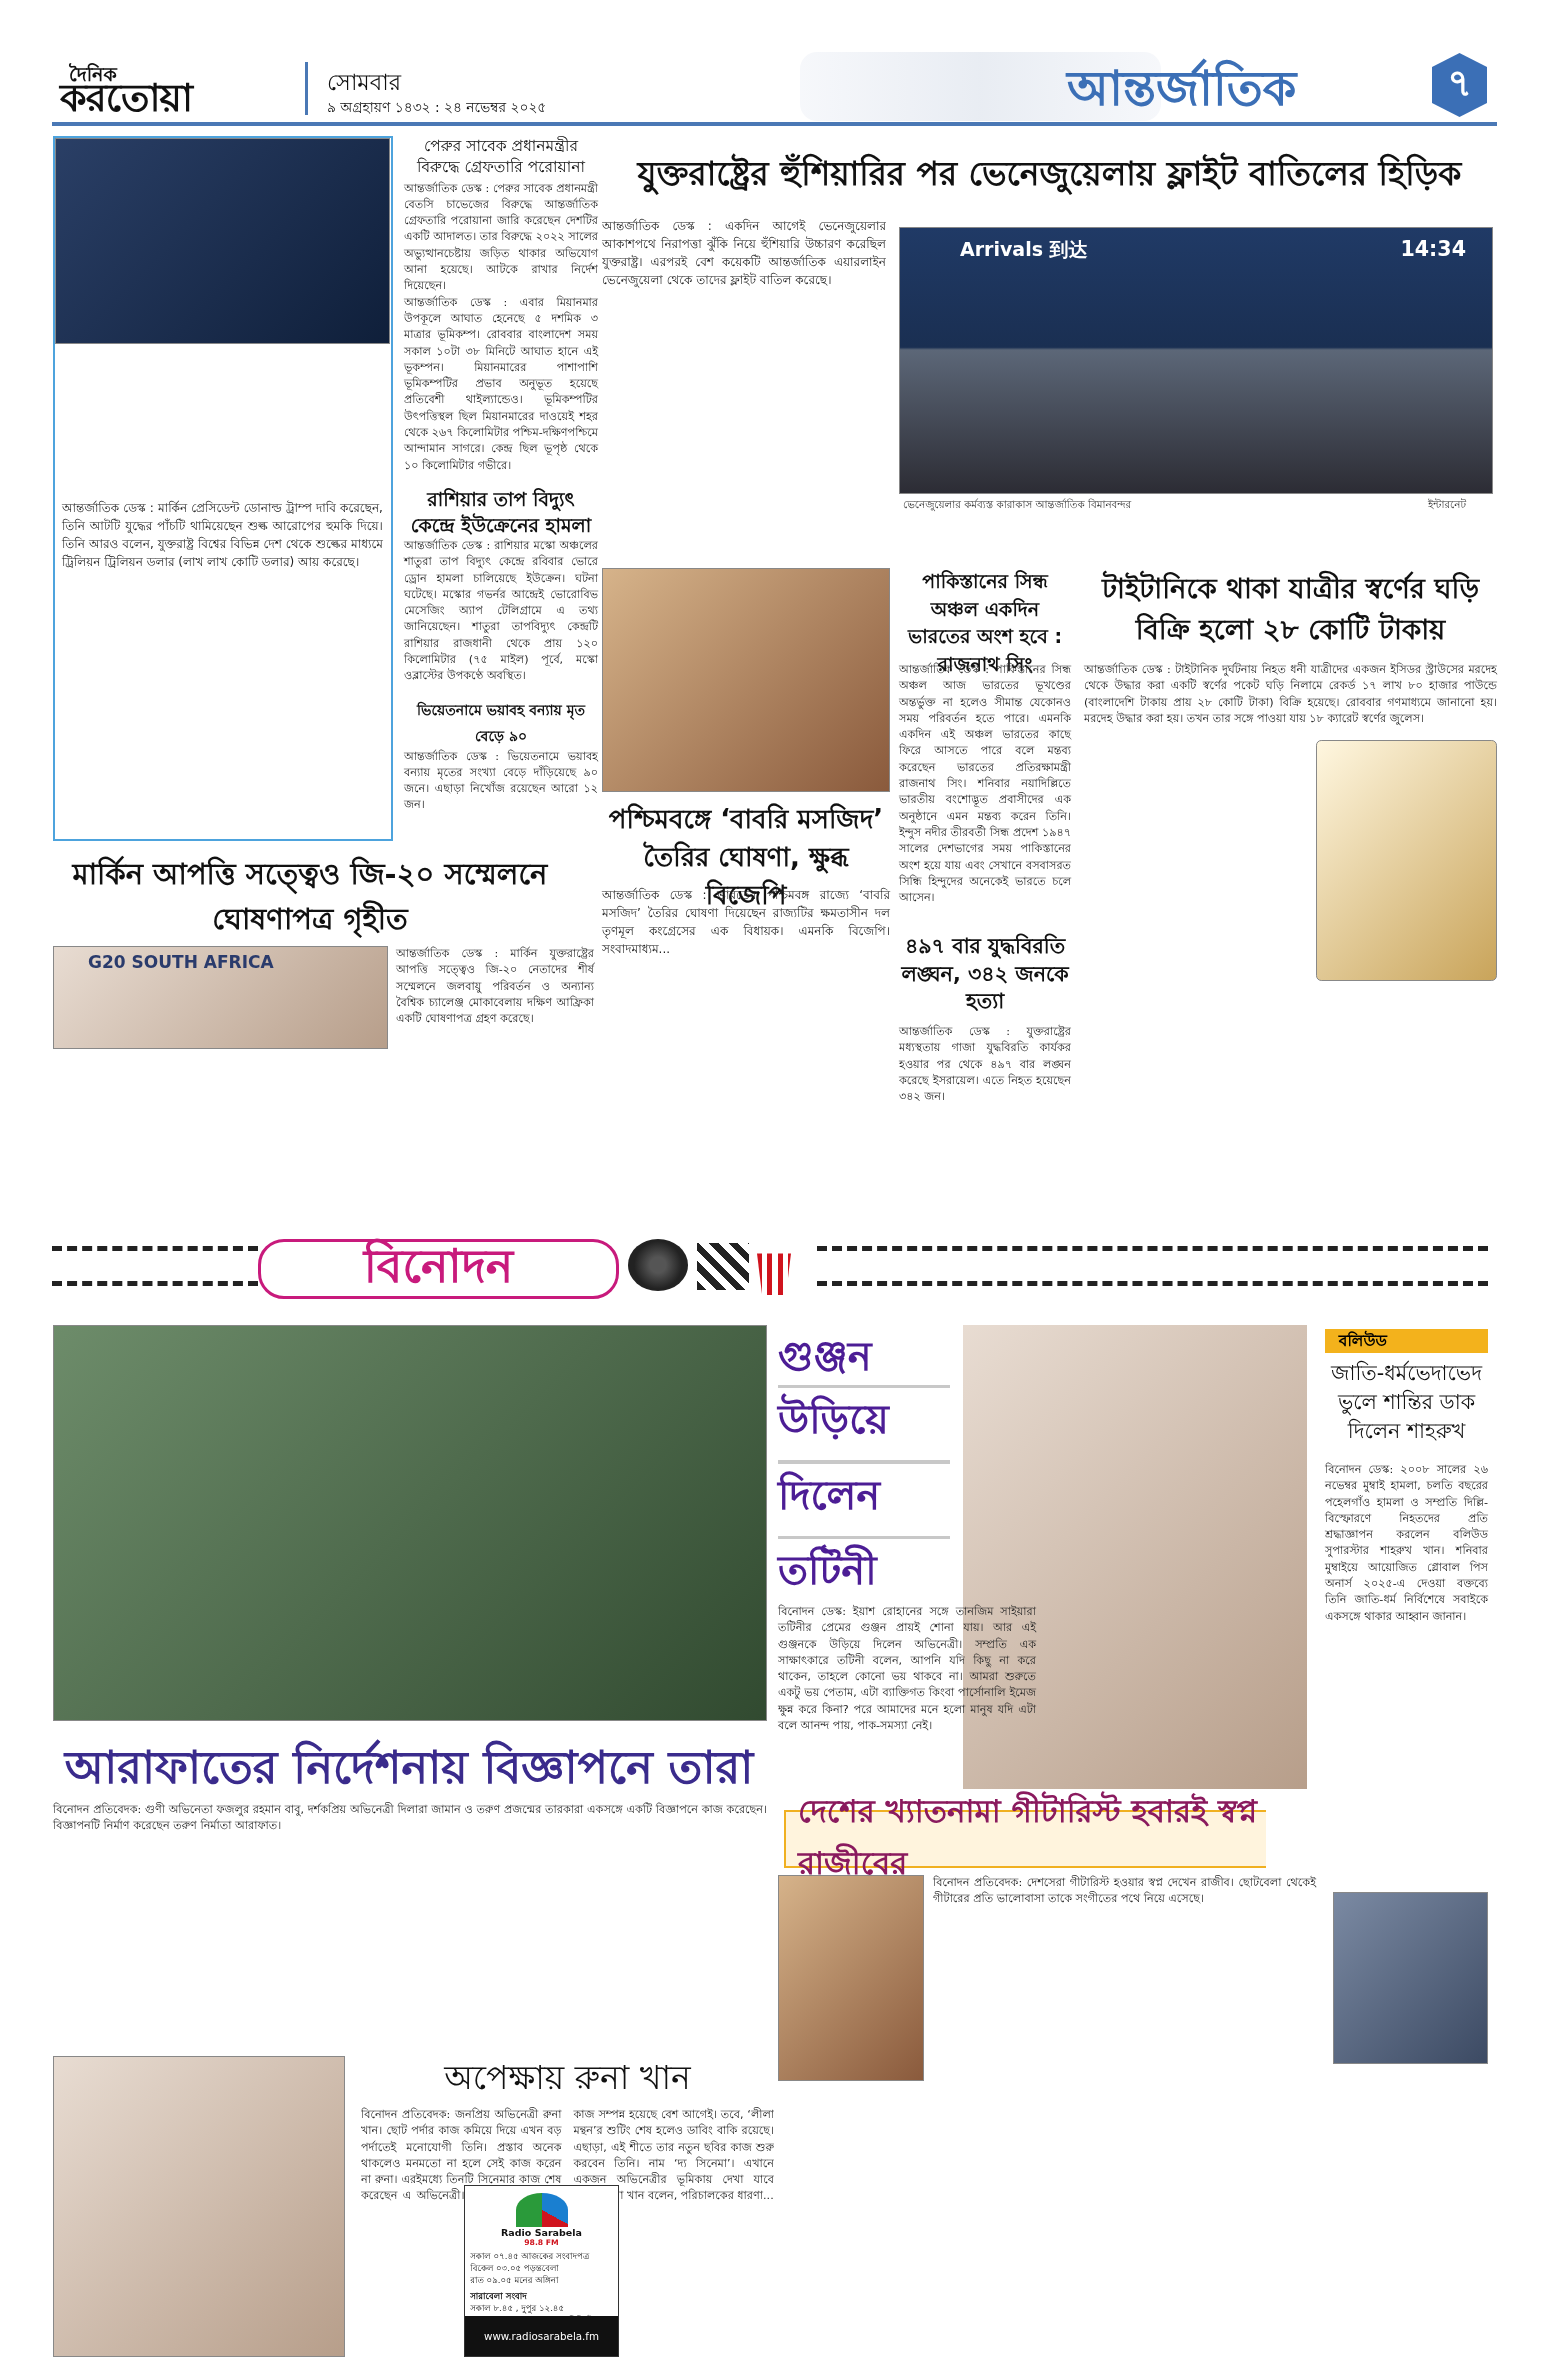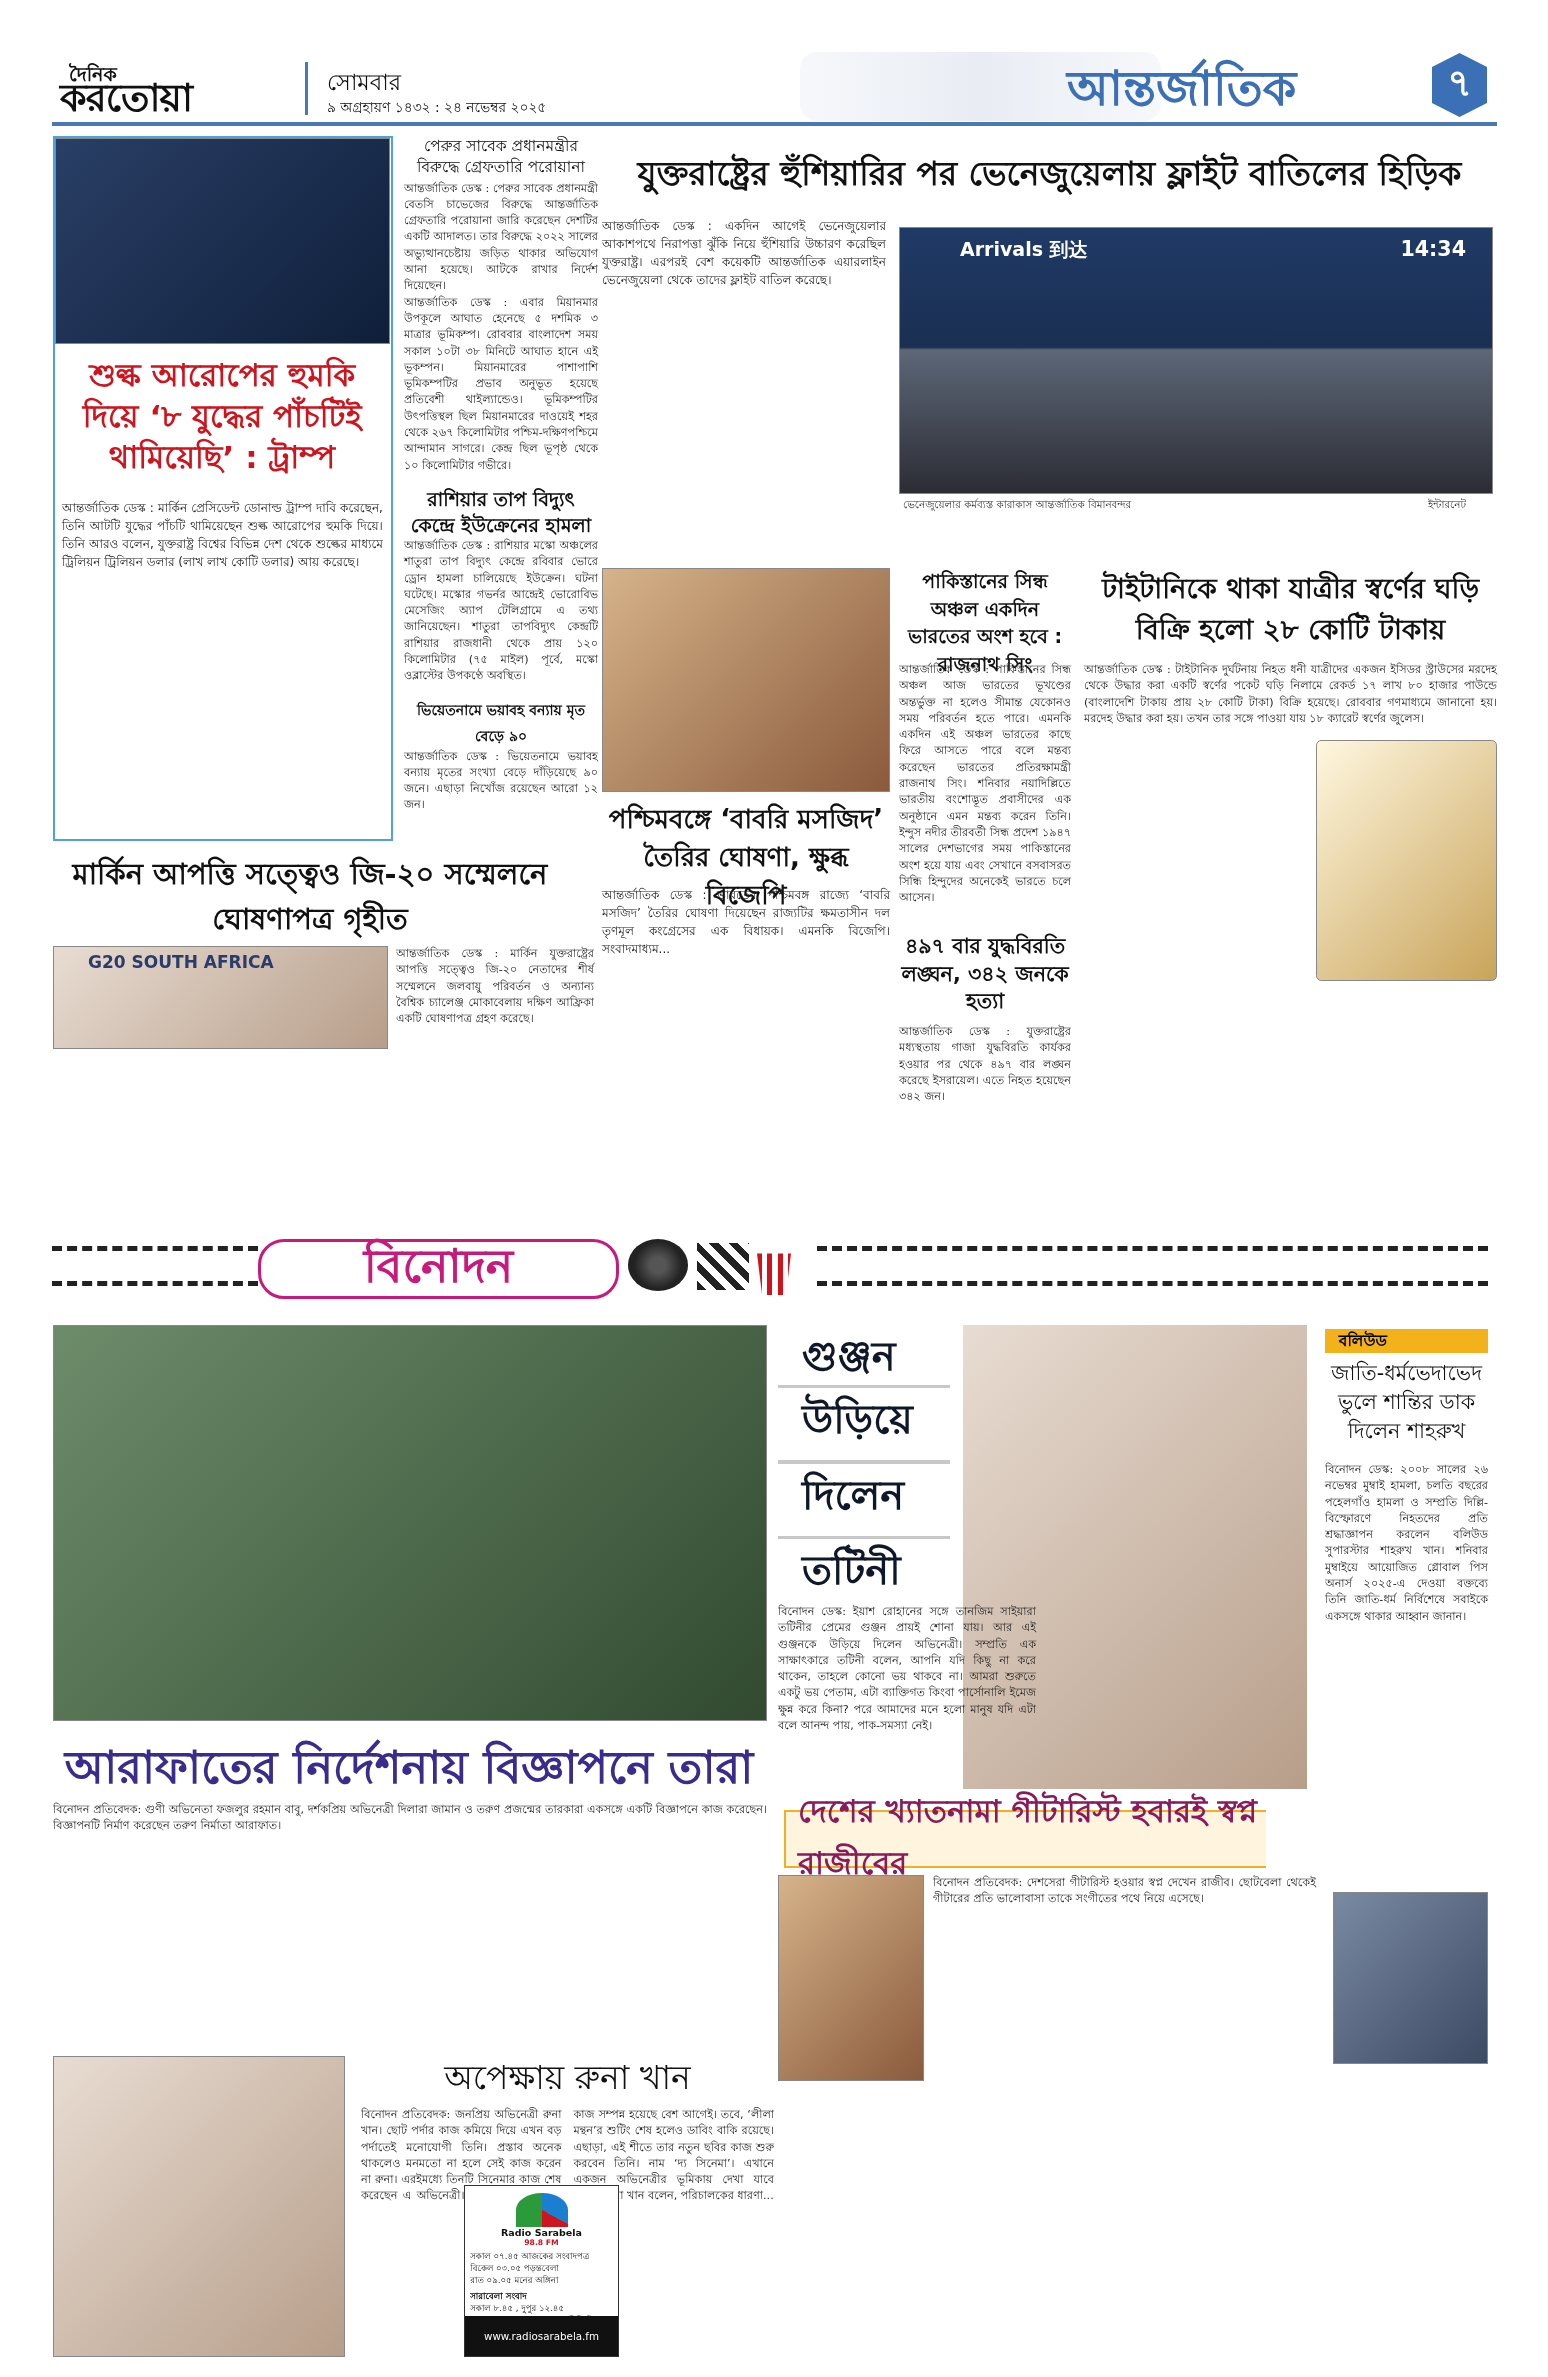"শুল্ক আরোপের হুমকি দিয়ে ‘৮" div.hl-red { html: <div>শুল্ক আরোপের হুমকি দিয়ে ‘৮ যুদ্ধের পাঁচটিই থামিয়েছি’ : ট্রাম্প</div> -> none }
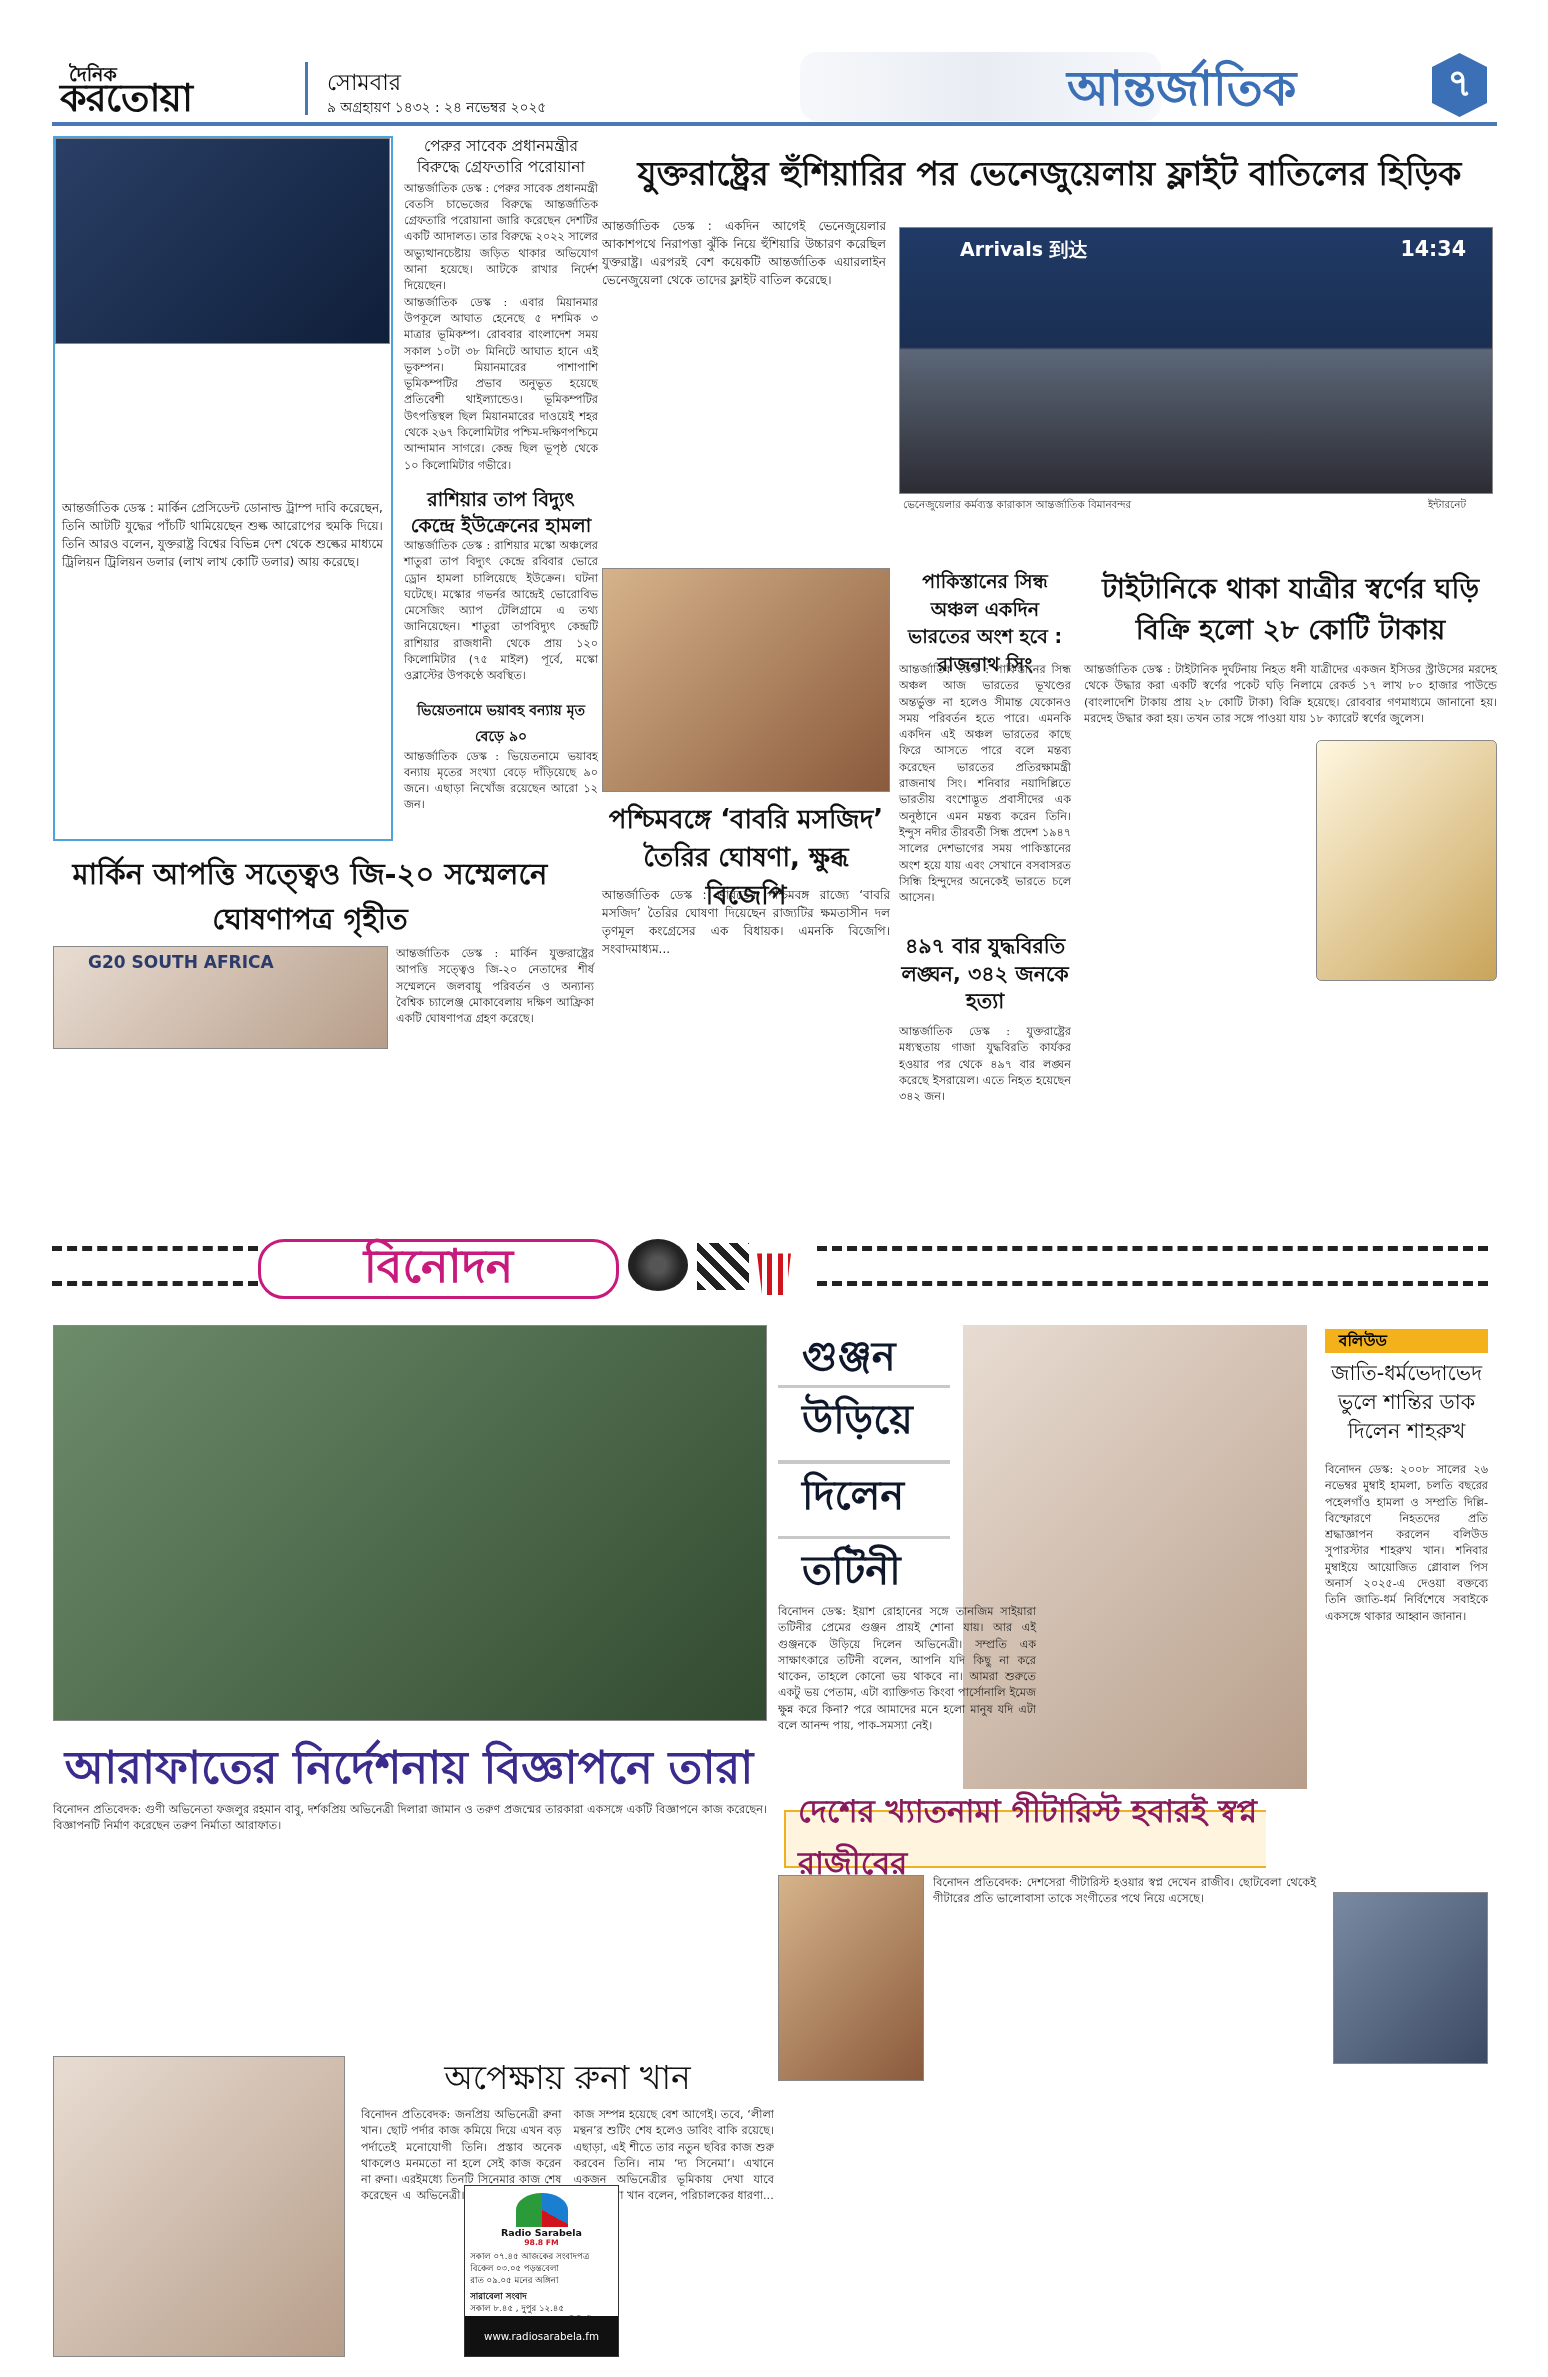"গুঞ্জন" .pink-hl { color: #0f172a -> #4c1d95; margin-left: 24px -> none }
